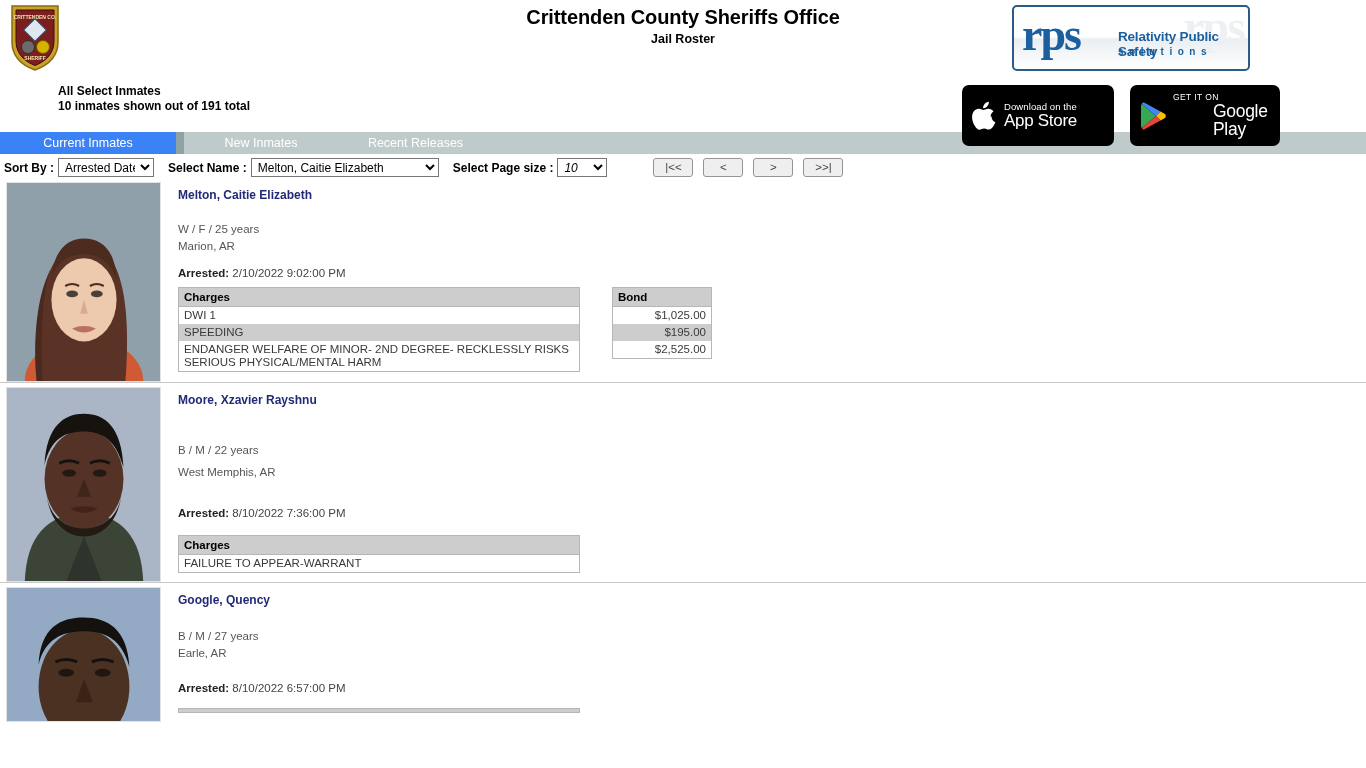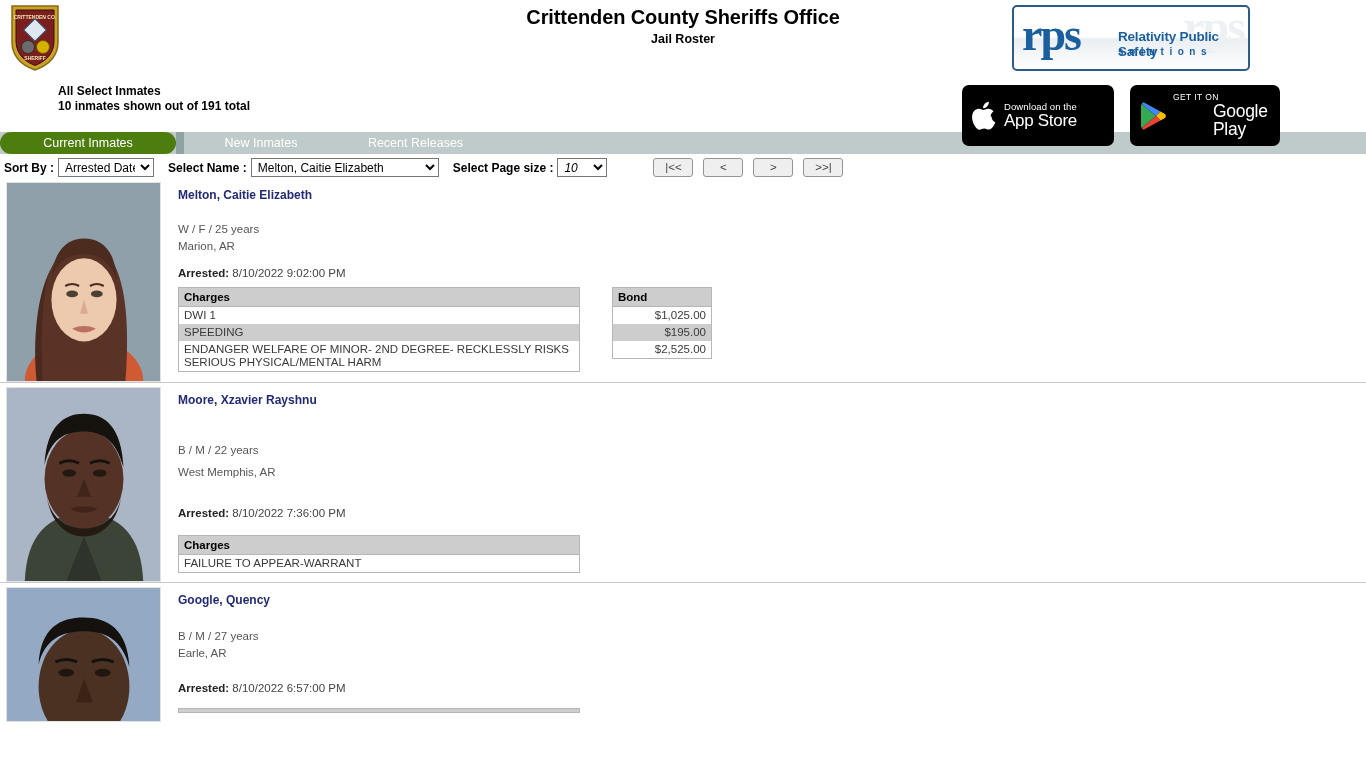"Current Inmates" .tab.active { background: #4d7c0f -> #3b82f6; border-radius: 11px -> none }
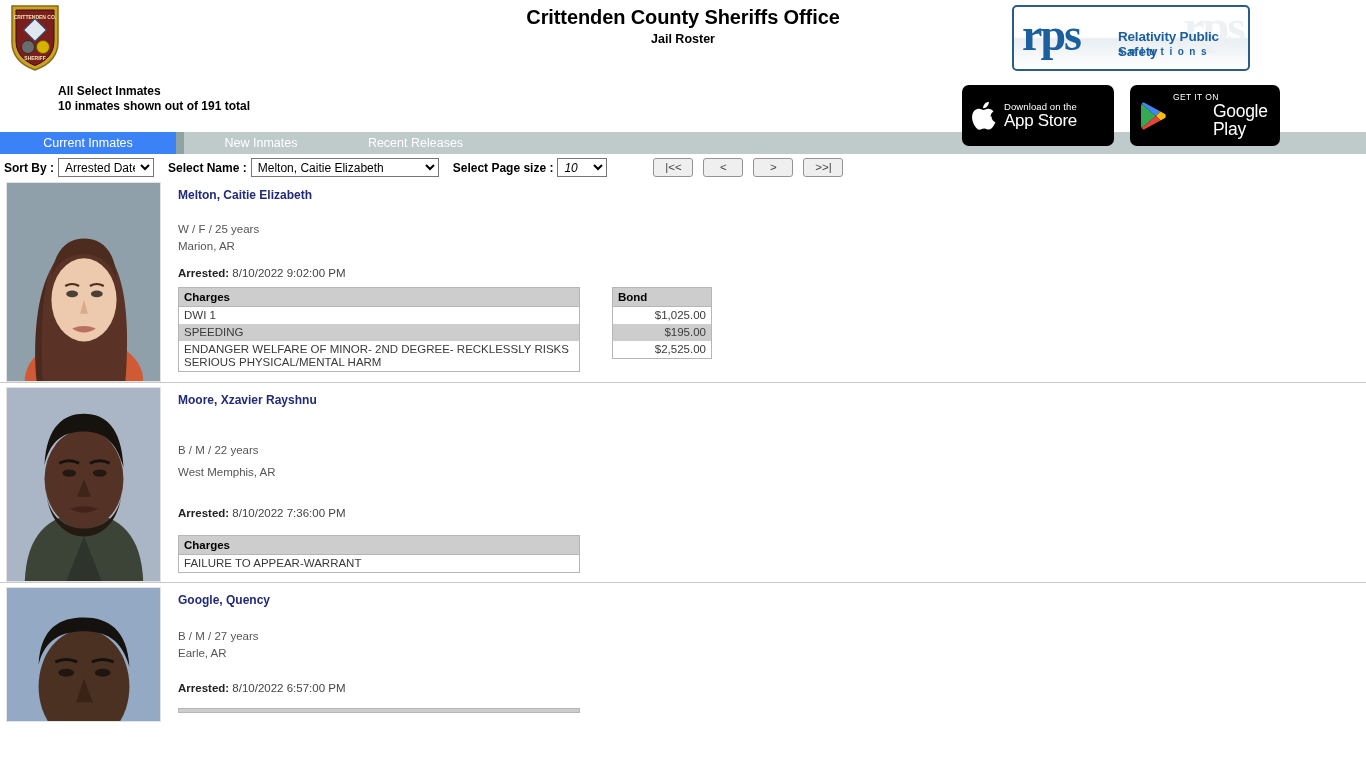"8/10/2022 9:02:00 PM" span { text: 8/10/2022 -> 2/10/2022 }
